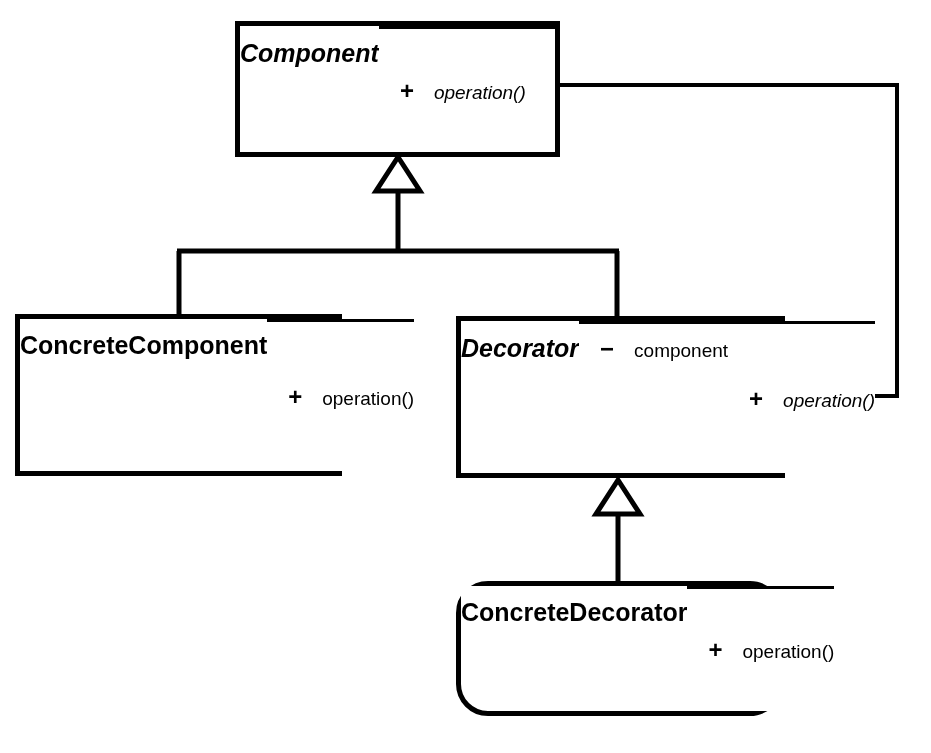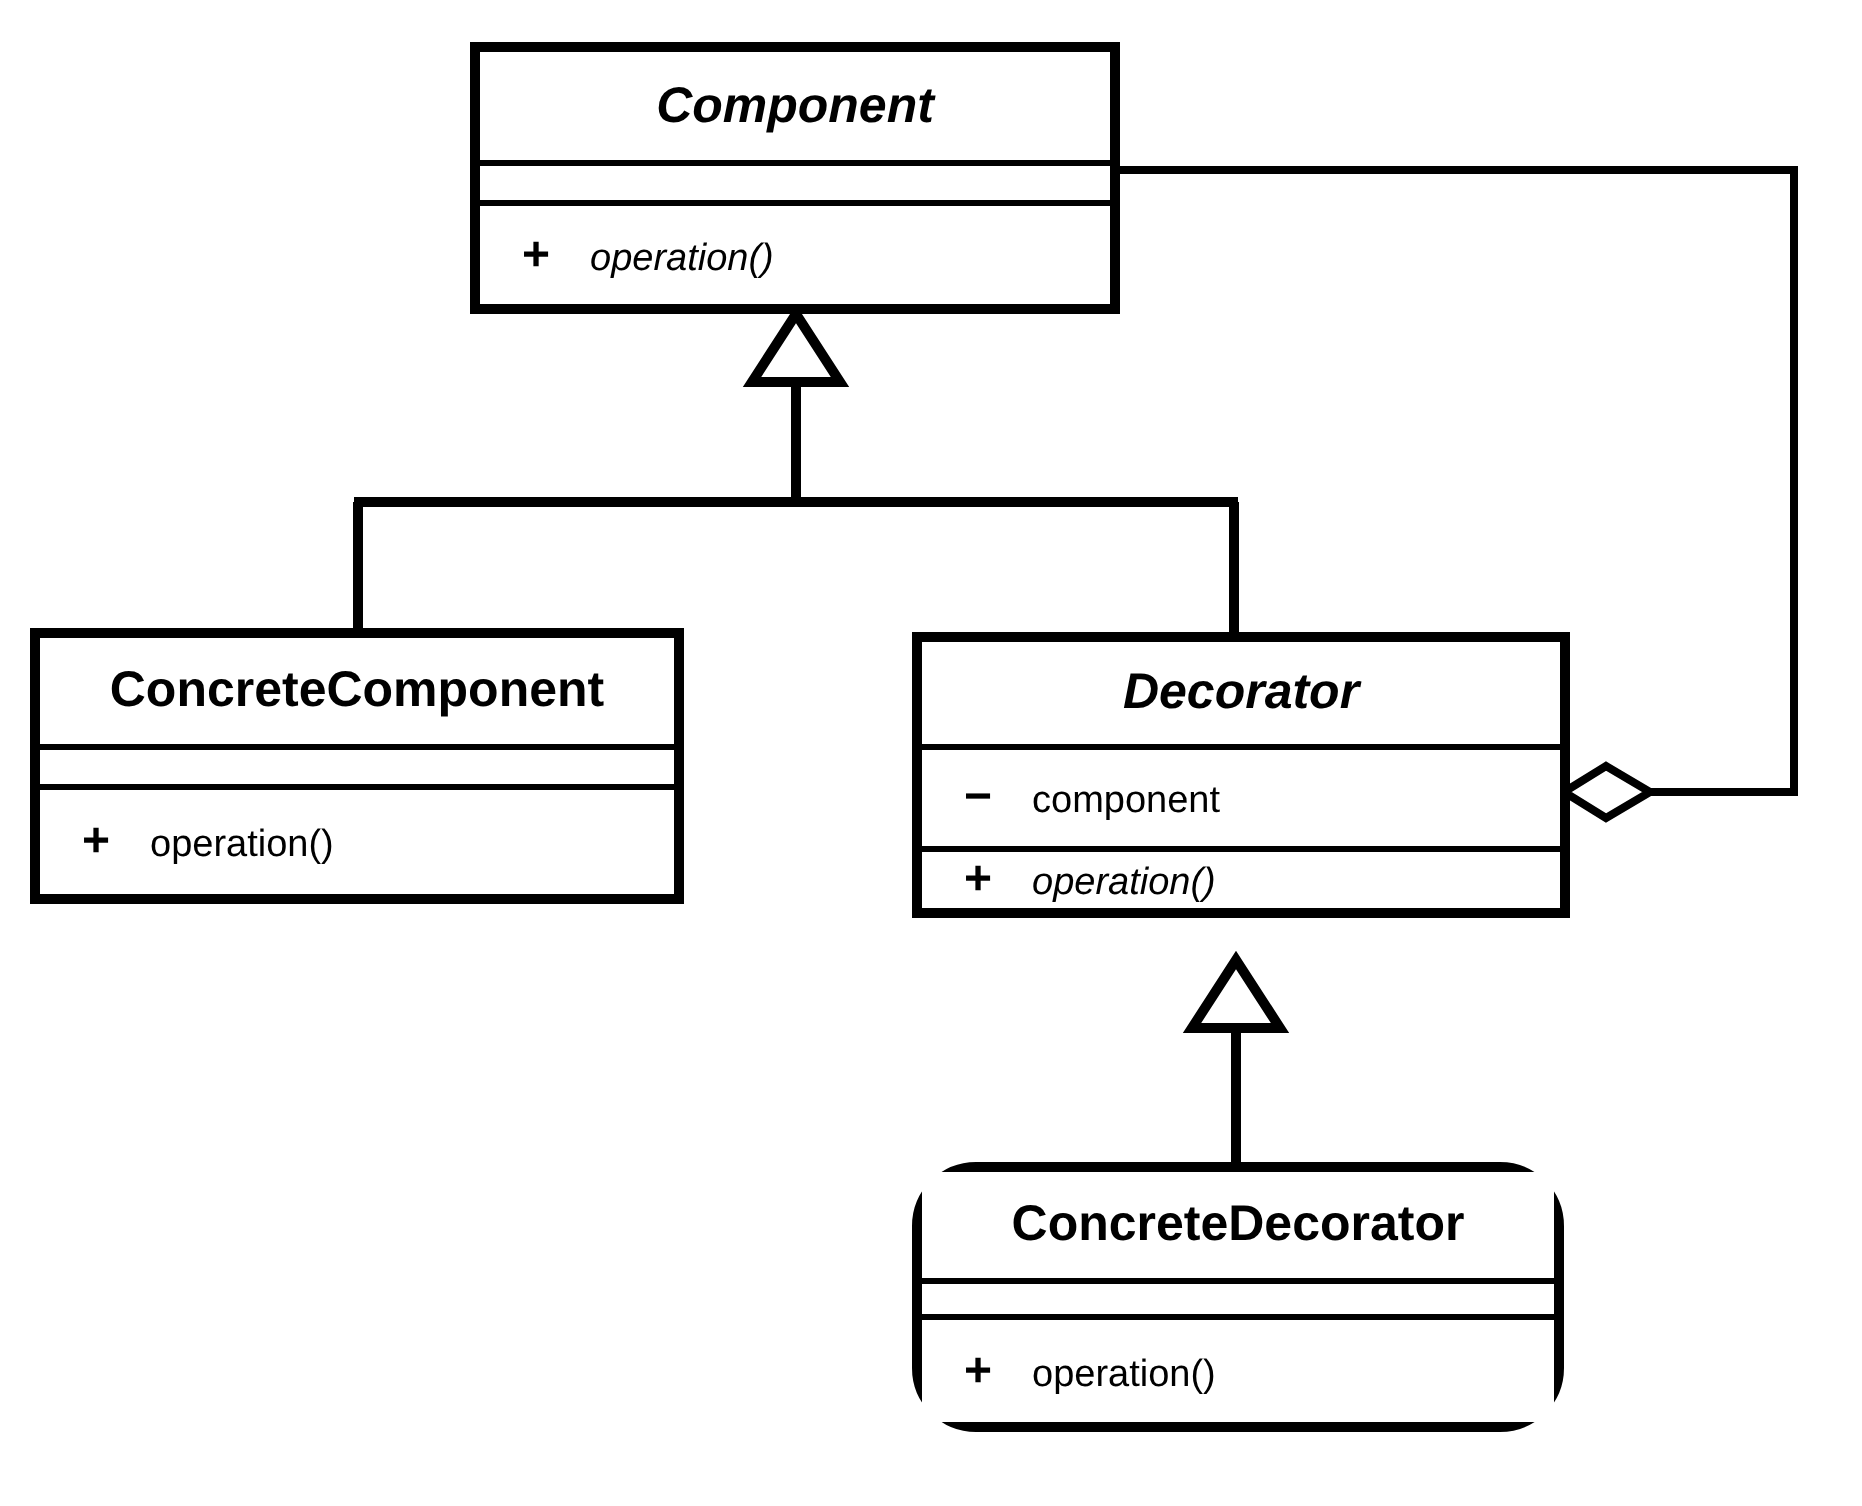"Component" .uml-class { flex-direction: column -> row }
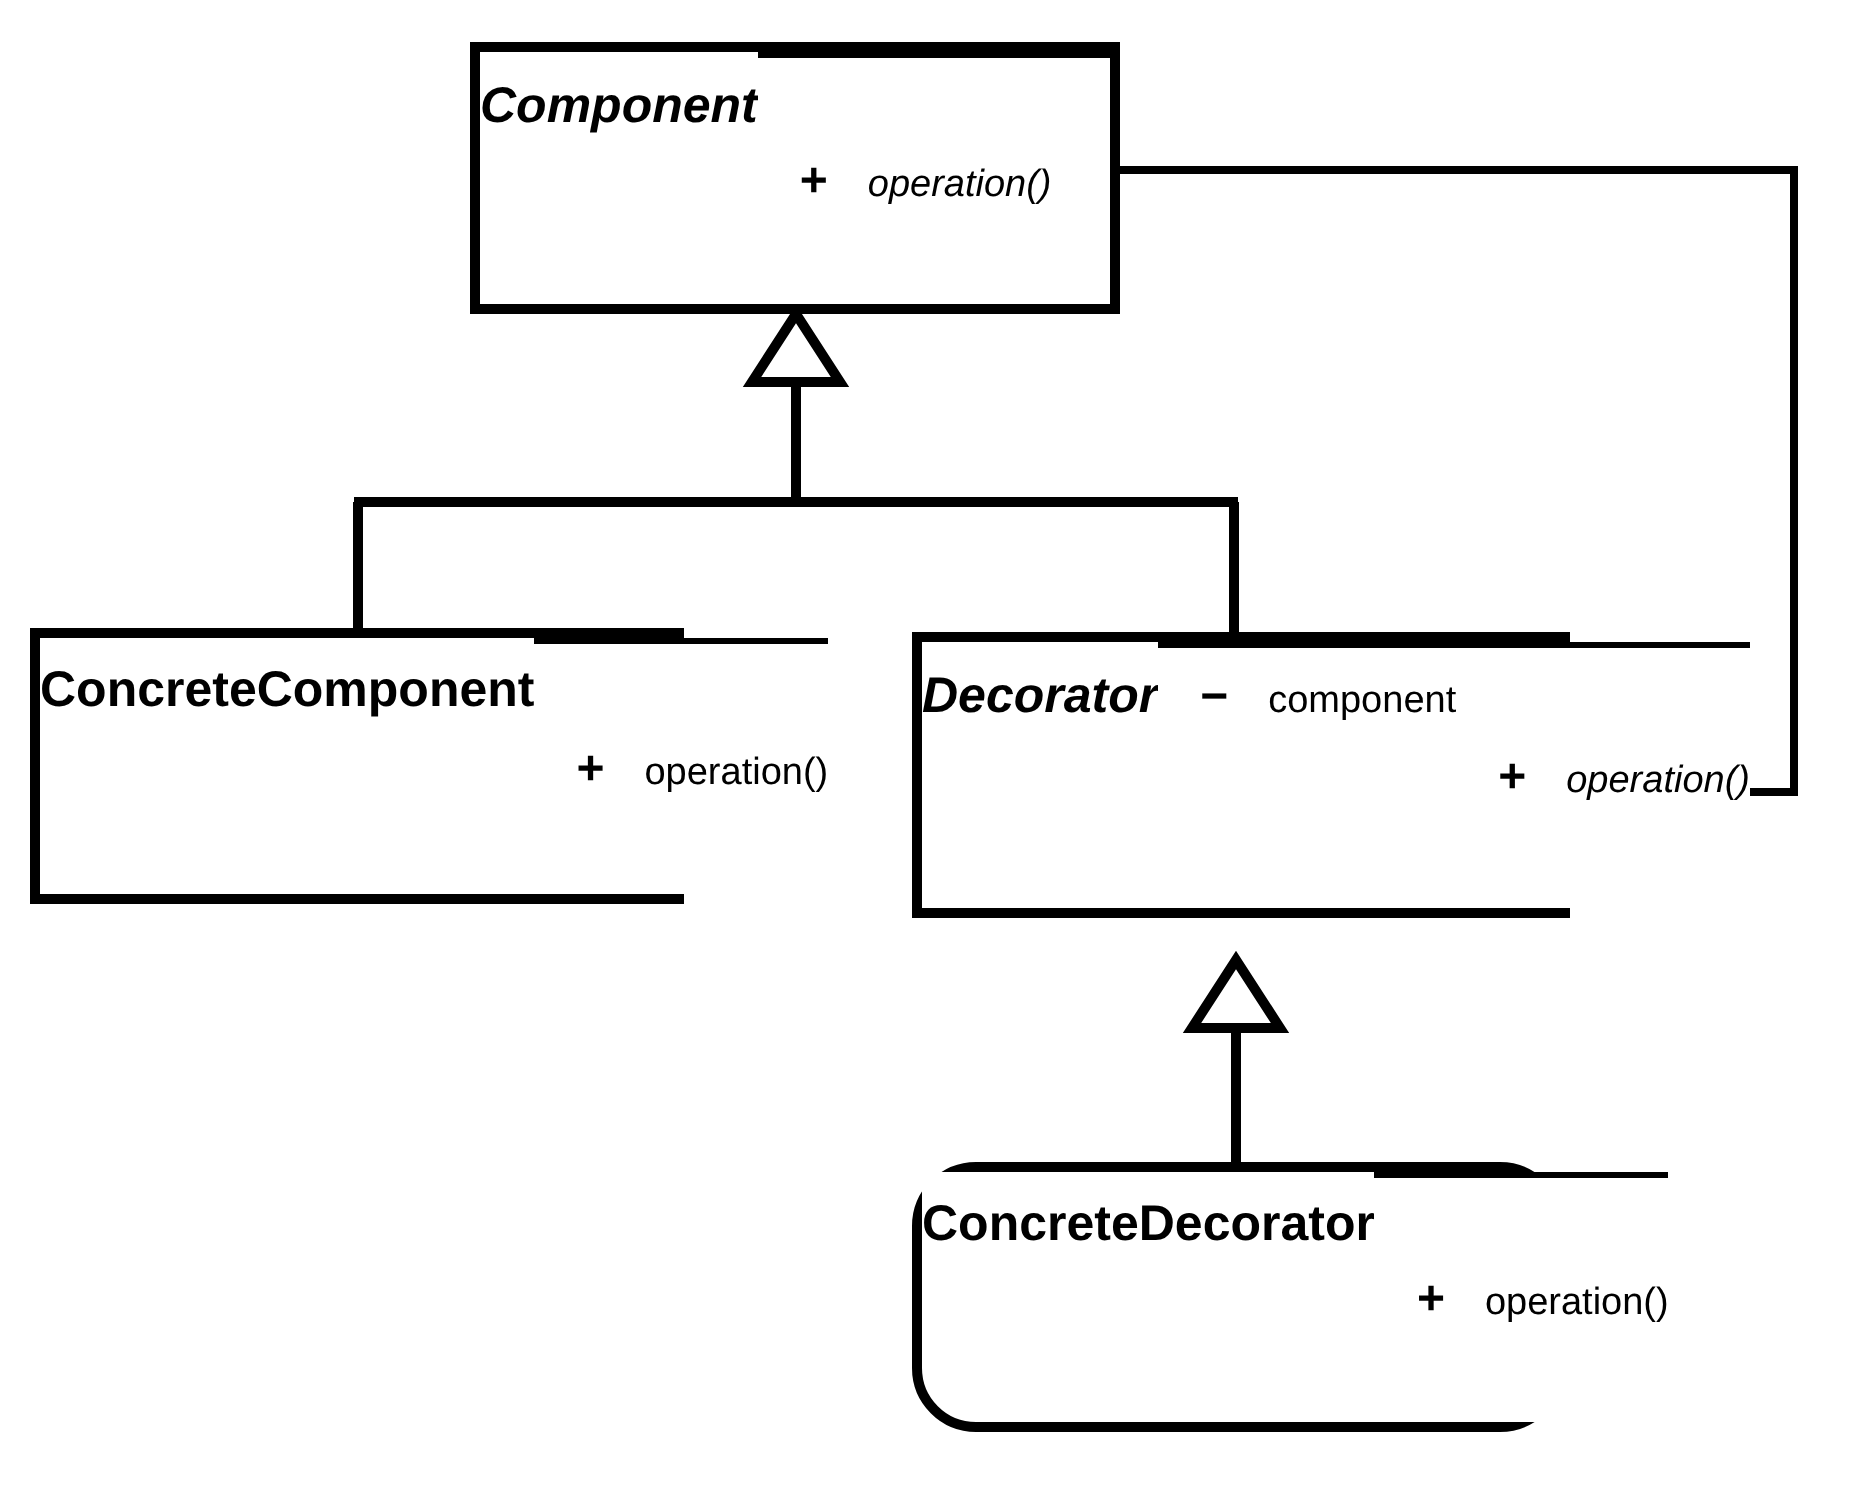"ConcreteComponent" div.uml-class { height: 138px -> 162px }
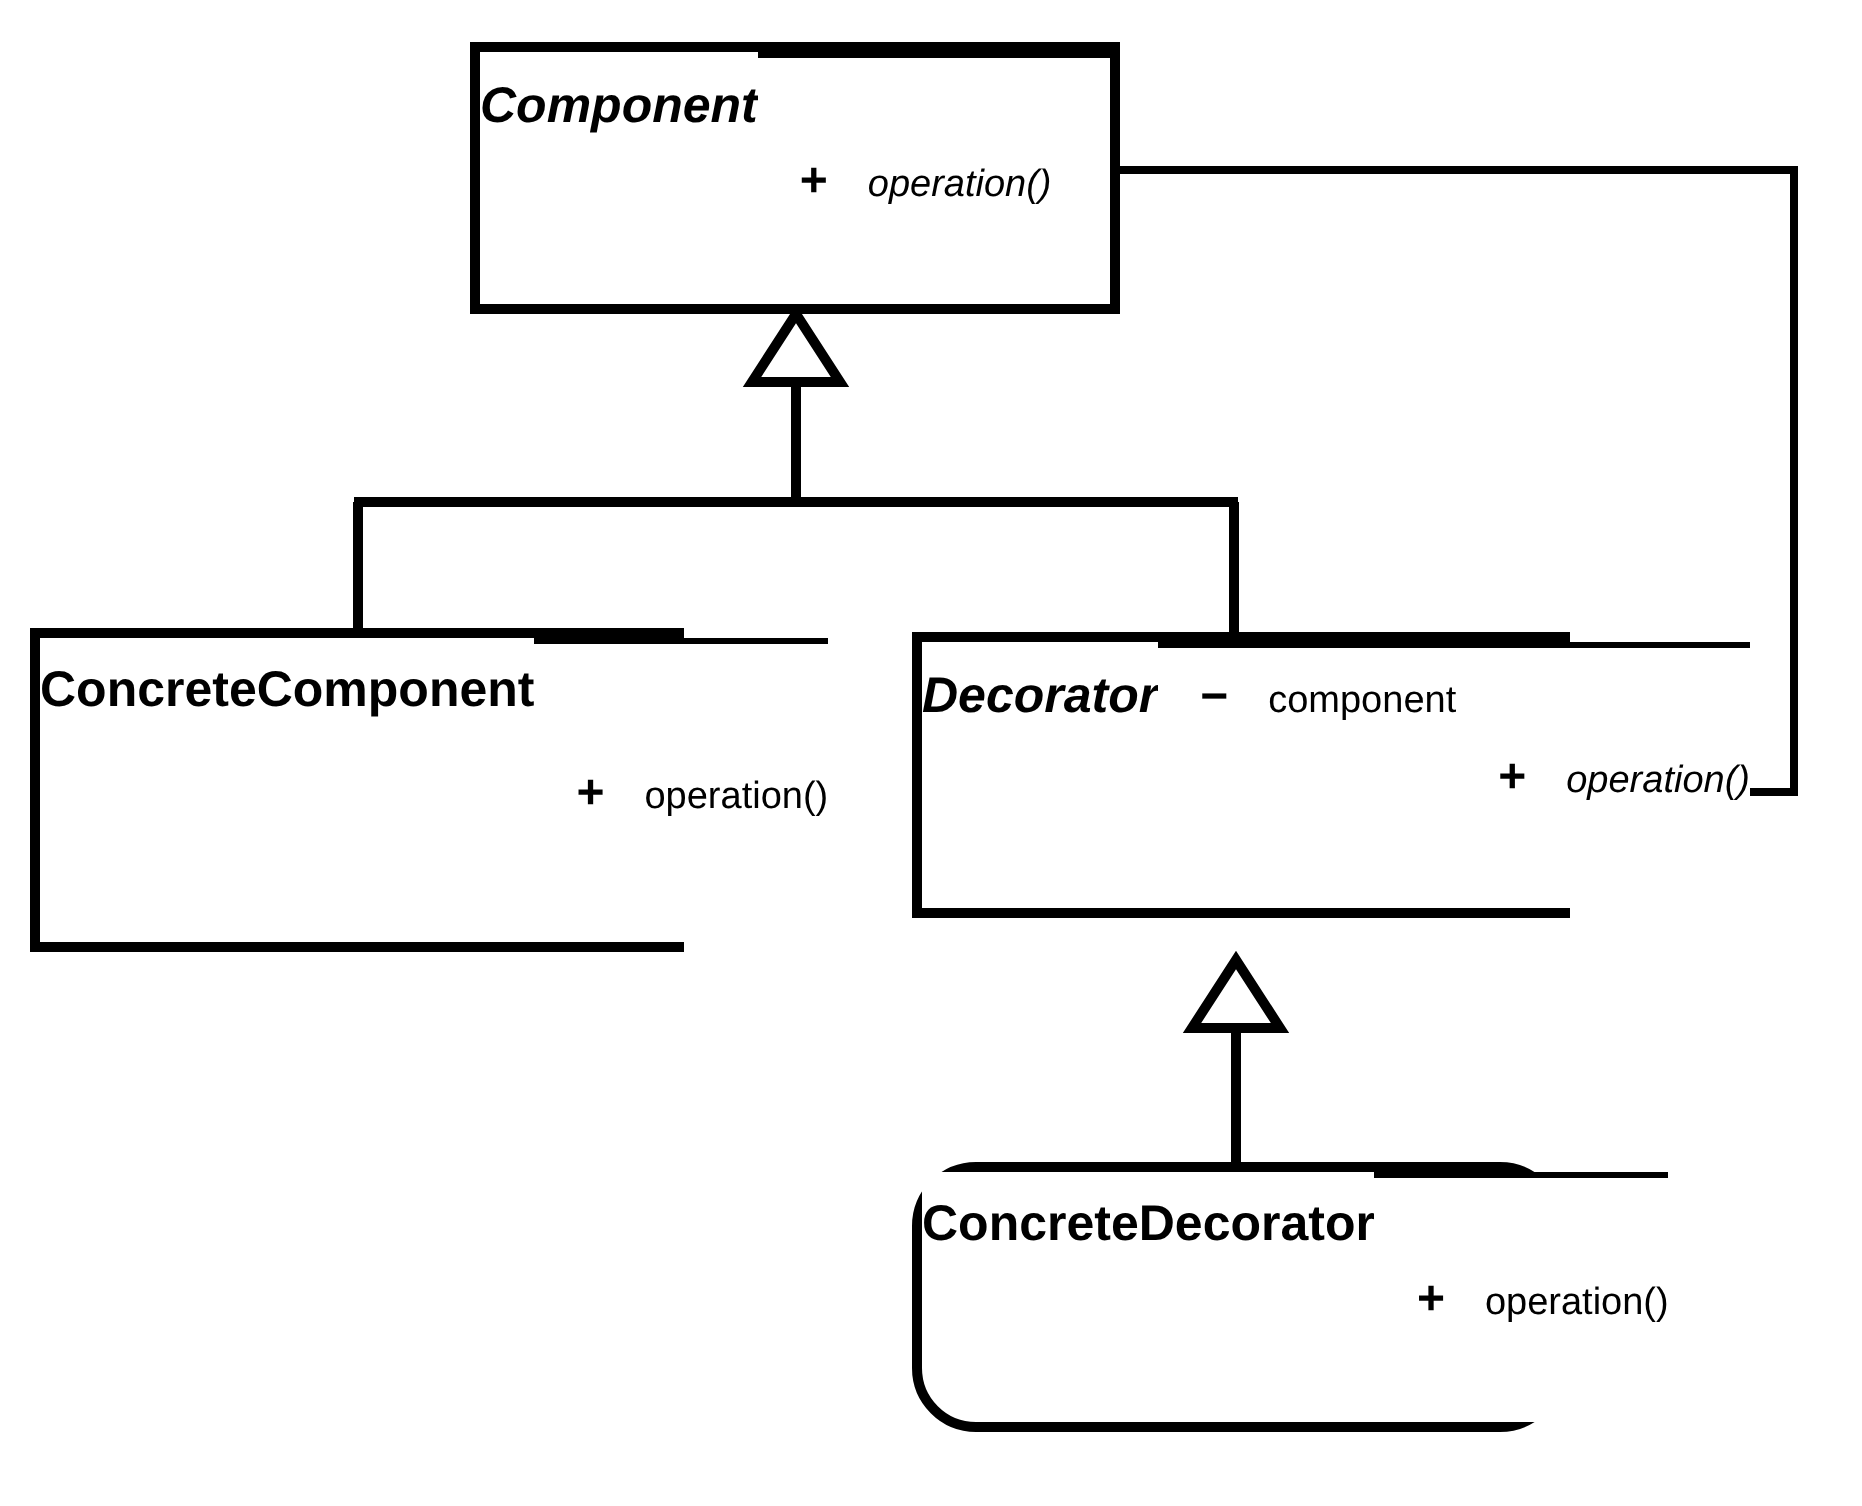"Decorator" div.uml-class { height: 143px -> 162px }
